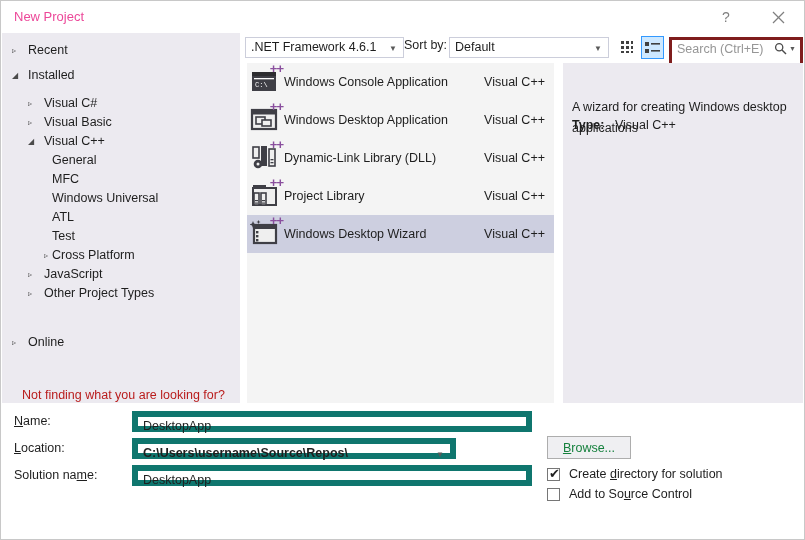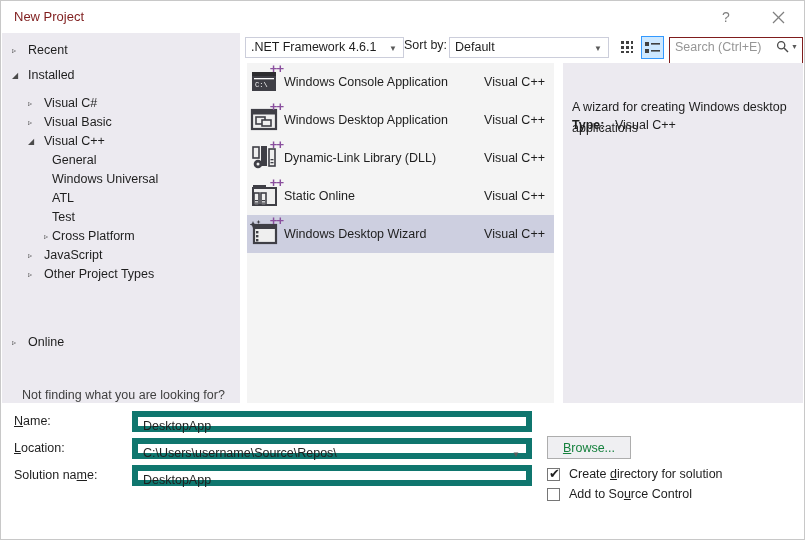"New Project" #title-text { color: #7f1d1d -> #ec4899 }
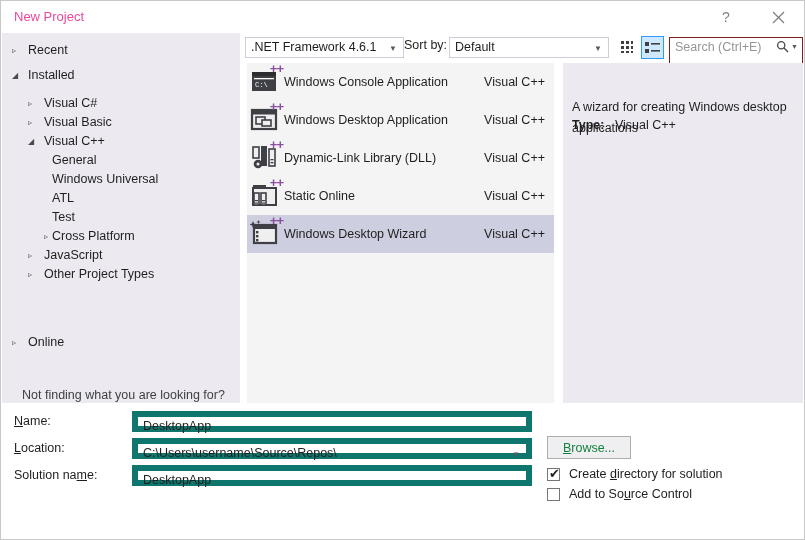"Search (Ctrl+E)" #search-box { border: 1px solid #7f1d1d -> 3px solid #7f1d1d }
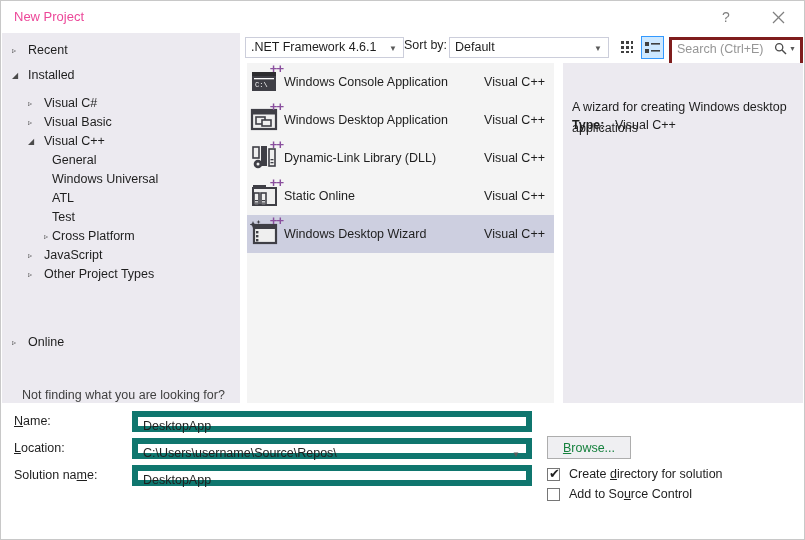"MFC" div.tree-row { html: none -> <div> <span>MFC</span> </div> }
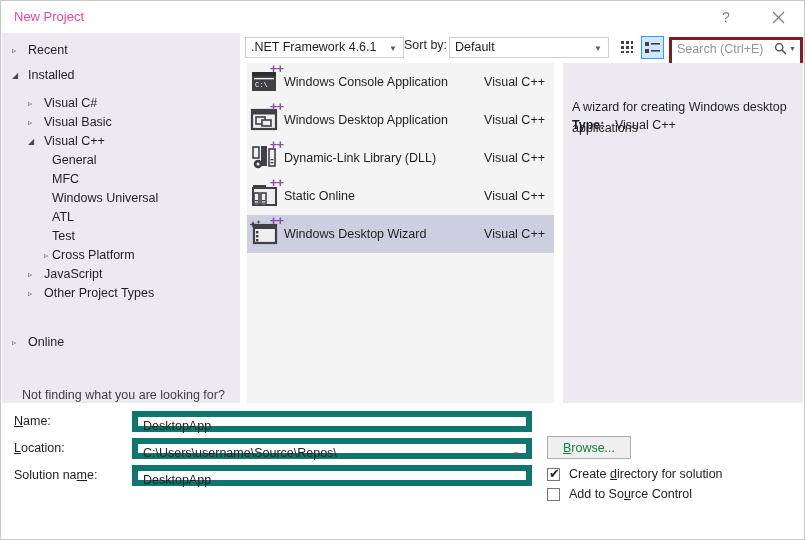"Static Online" div.tpl-name { text: Static Online -> Project Library }
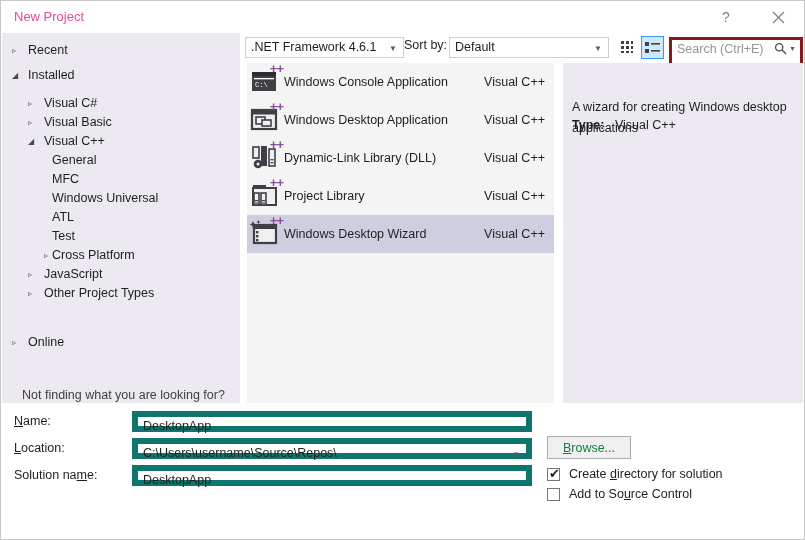"Not finding what you are" #not-finding { color: #404040 -> #b91c1c }
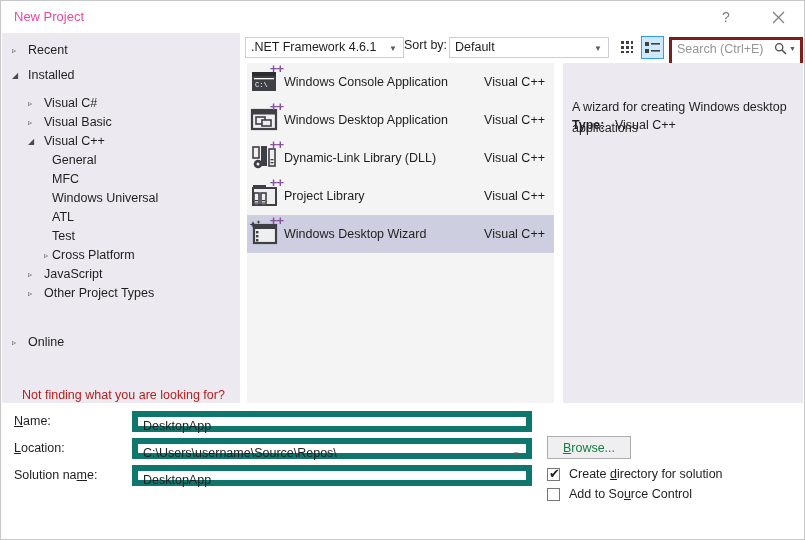"C:\Users\username\Source\Repos\" #input-location { font-weight: none -> bold; width: 400px -> 324px }
